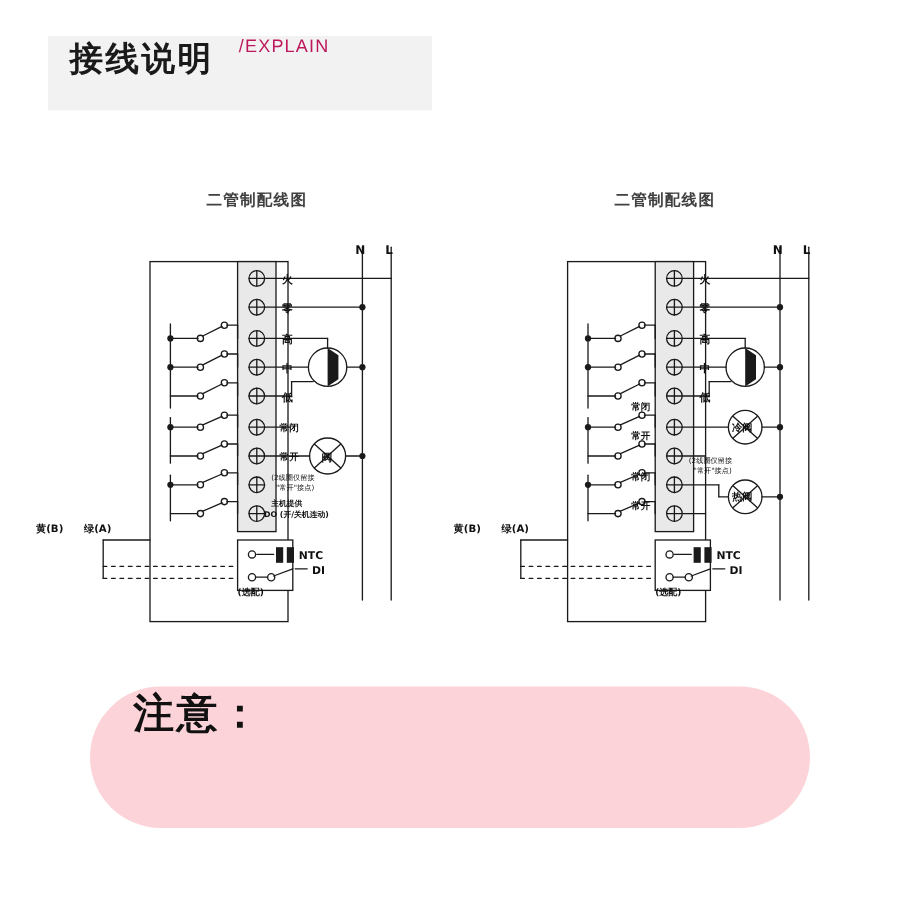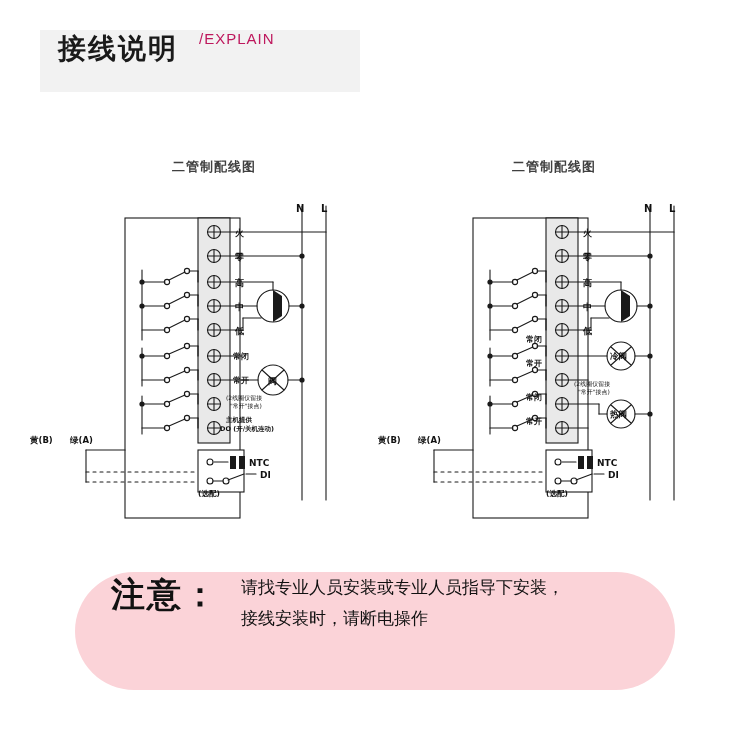"请找专业人员安装或专业人员指导下安装，" div.notice-body { html: <div> <div>请找专业人员安装或专业人员指导下安装，</div> <div>接线安装时，请断电操作</div> </div> -> none }
